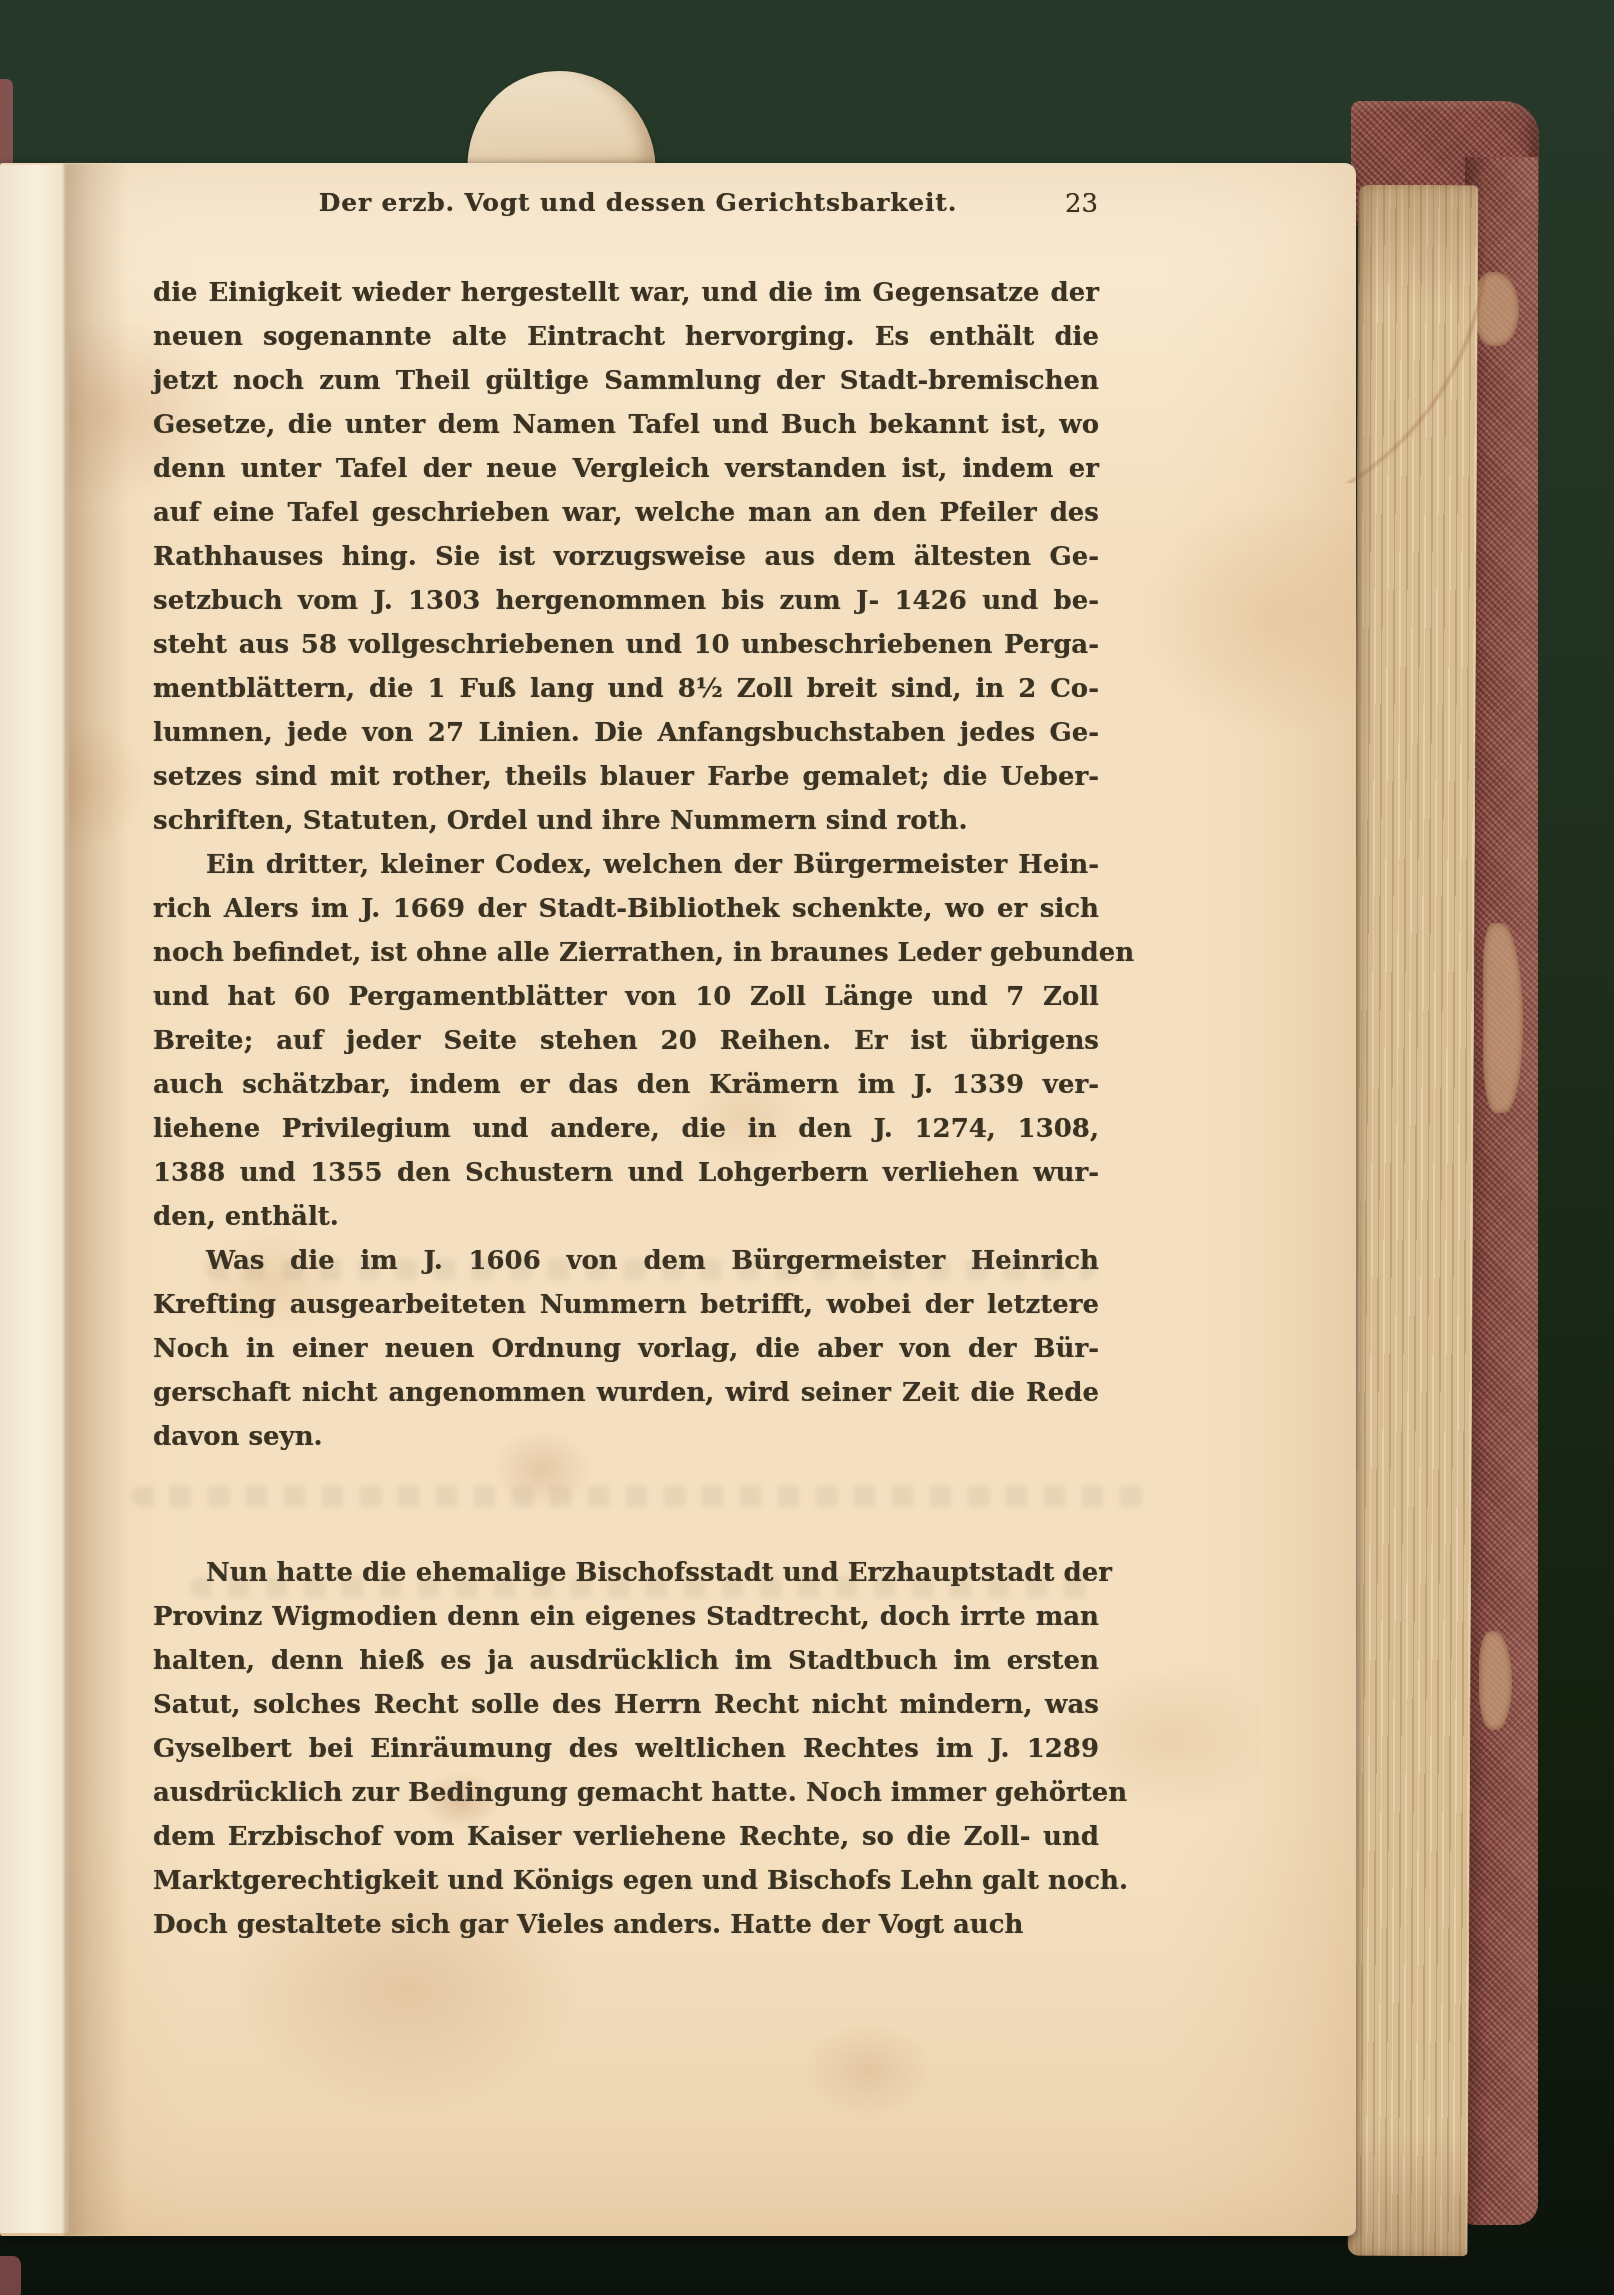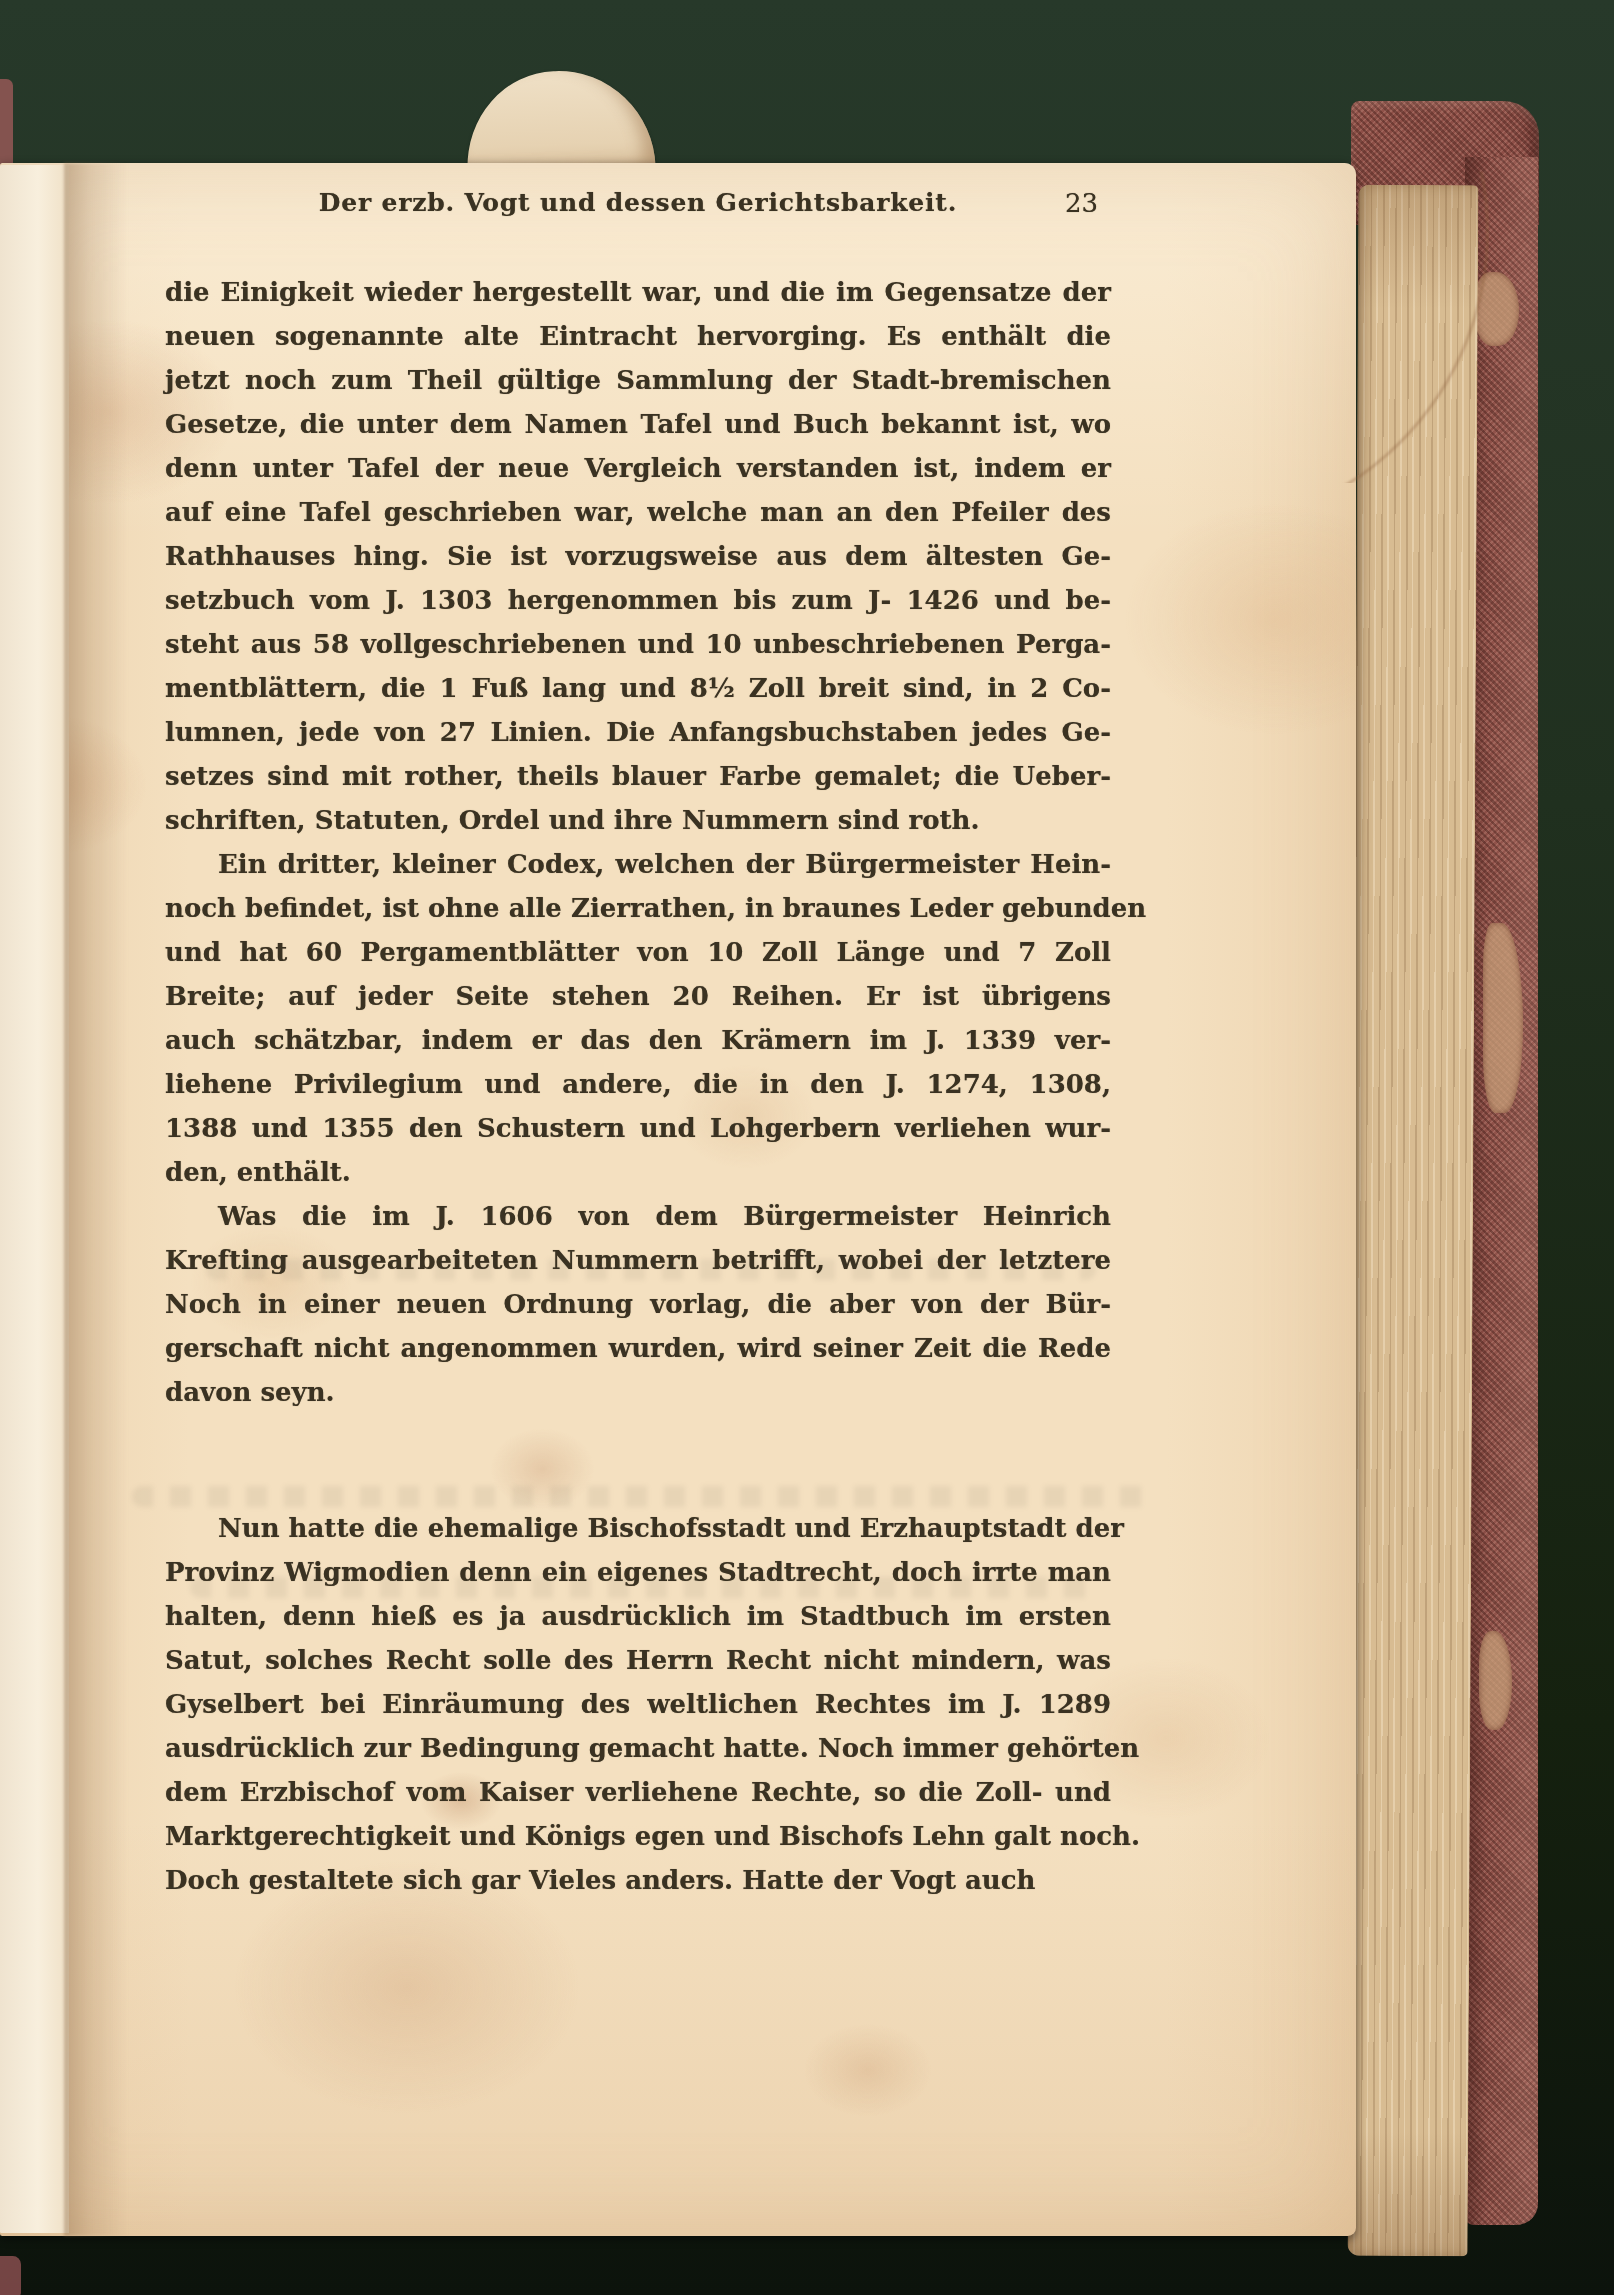"die Einigkeit wieder hergestellt war," .text { left: 165px -> 153px }
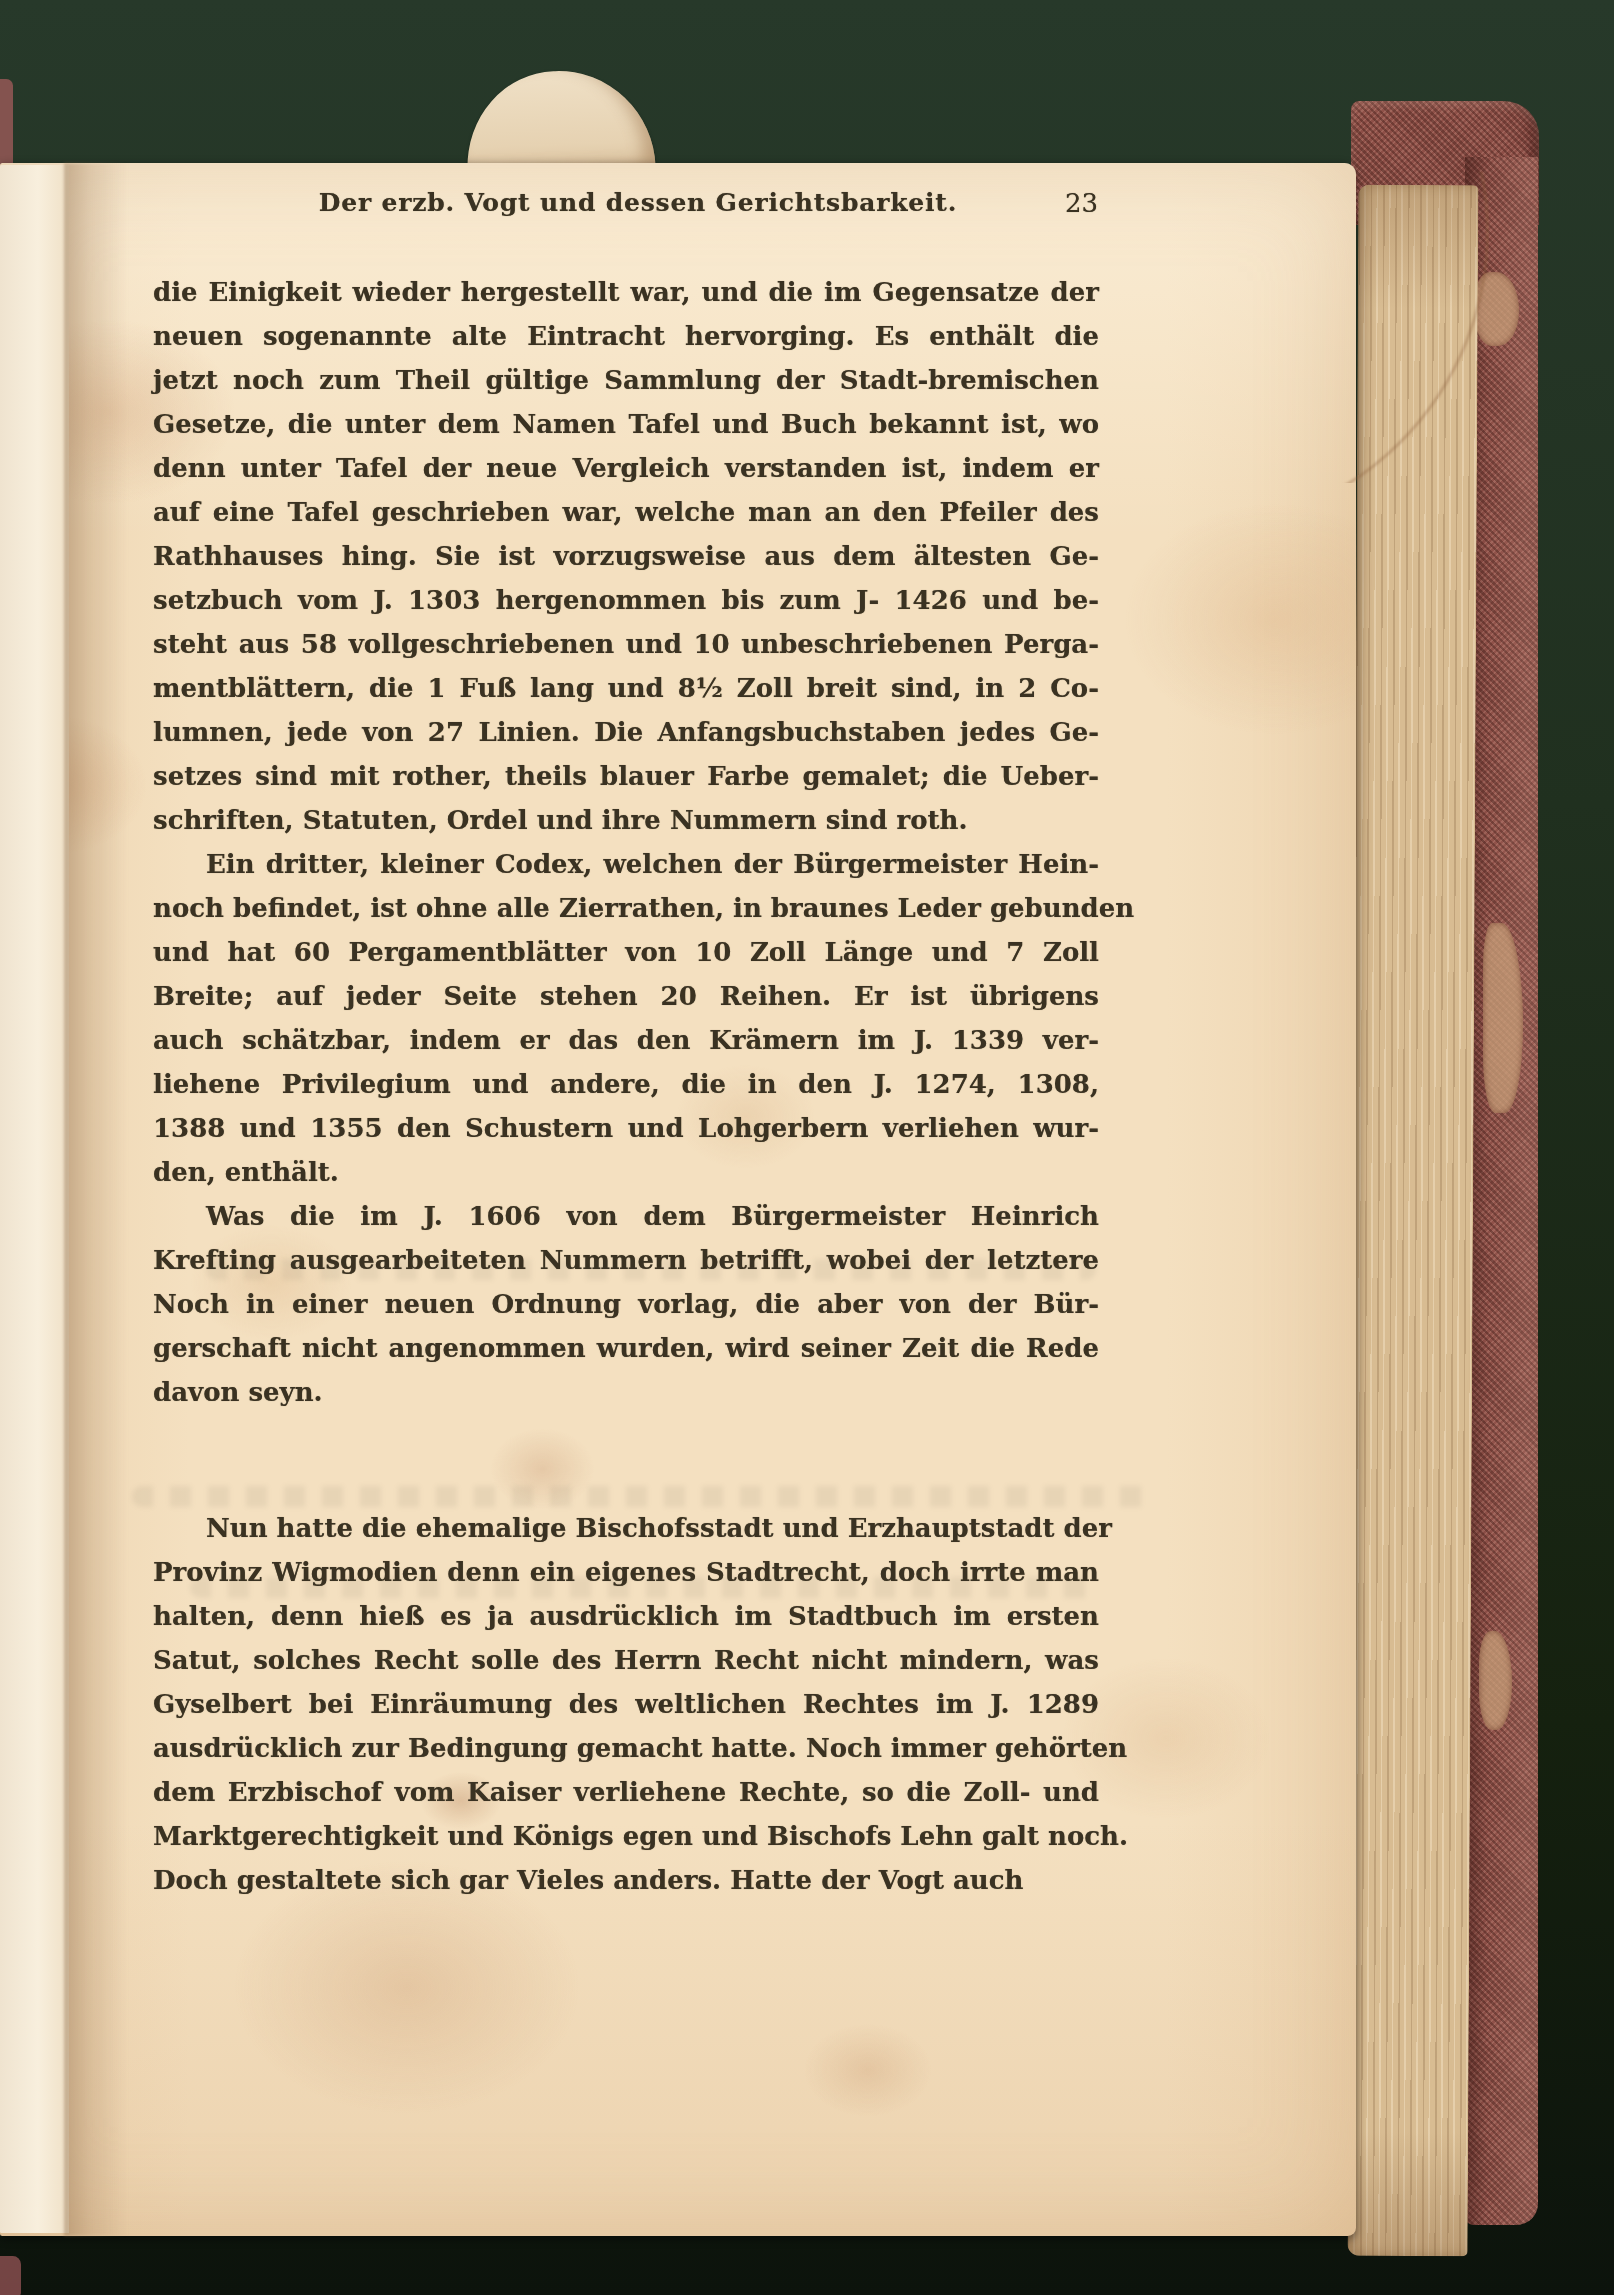"rich Alers im J. 1669" div.line { html: none -> <div>rich Alers im J. 1669 der Stadt-Bibliothek schenkte, wo er sich</div> }
